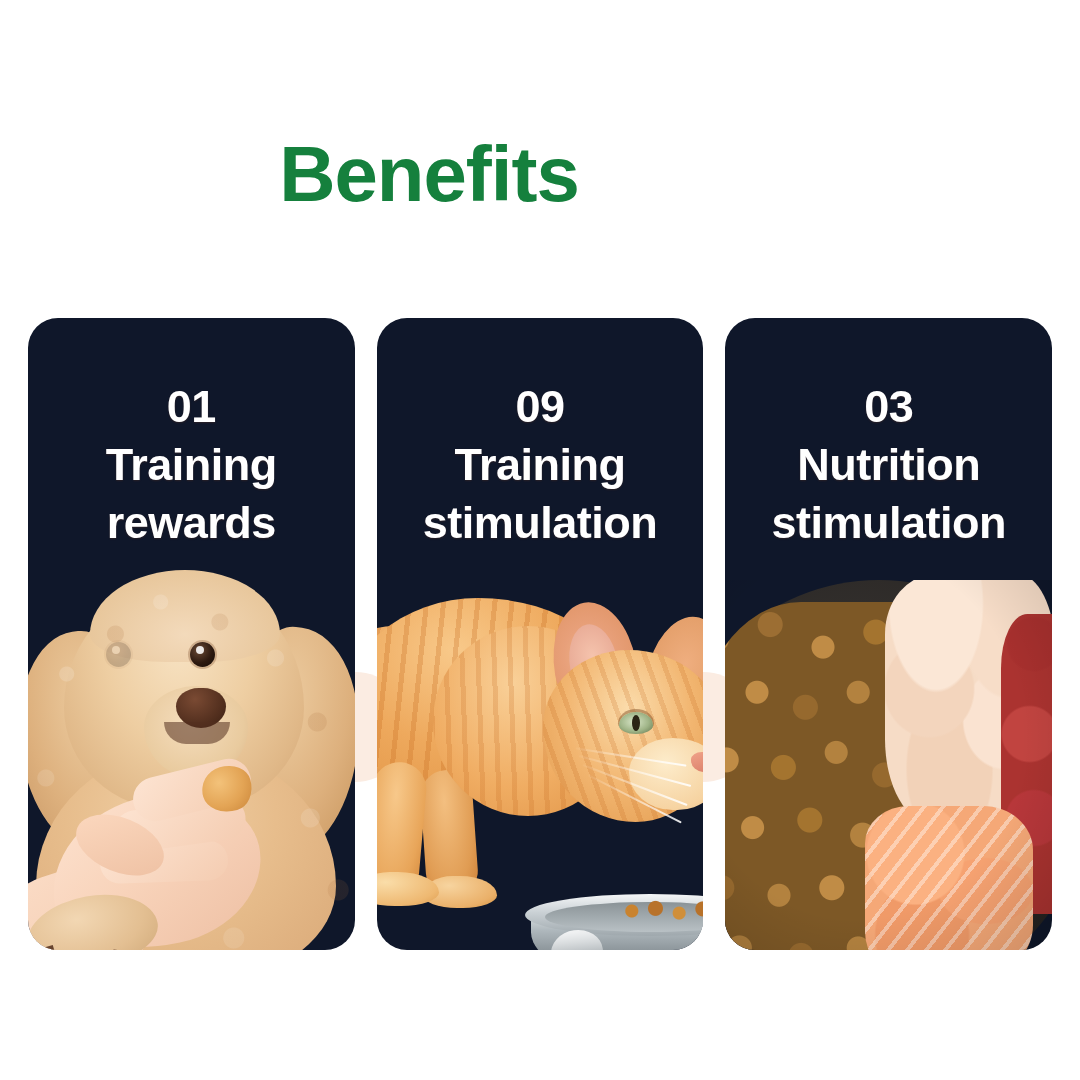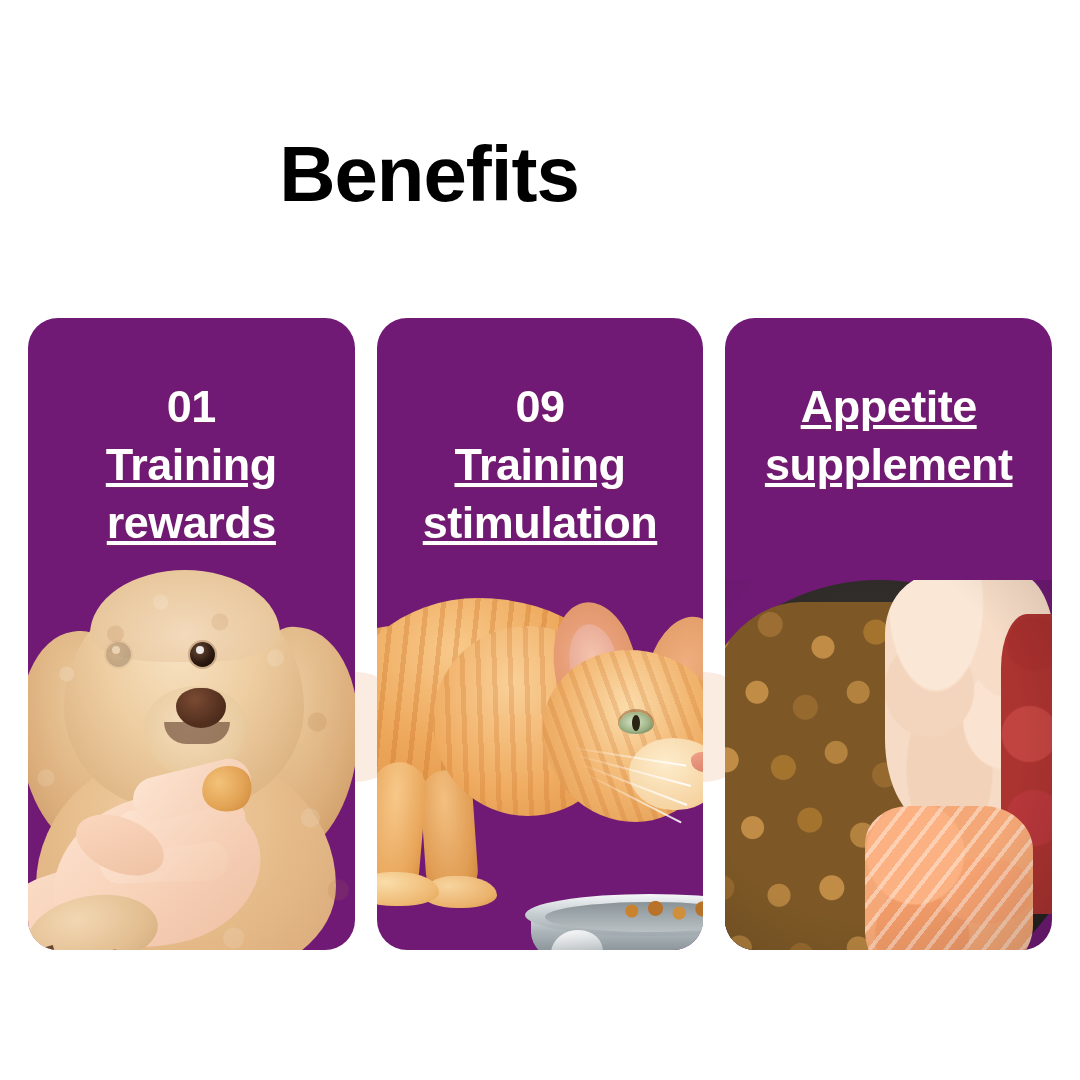"Benefits" .title { color: #000000 -> #15803d }
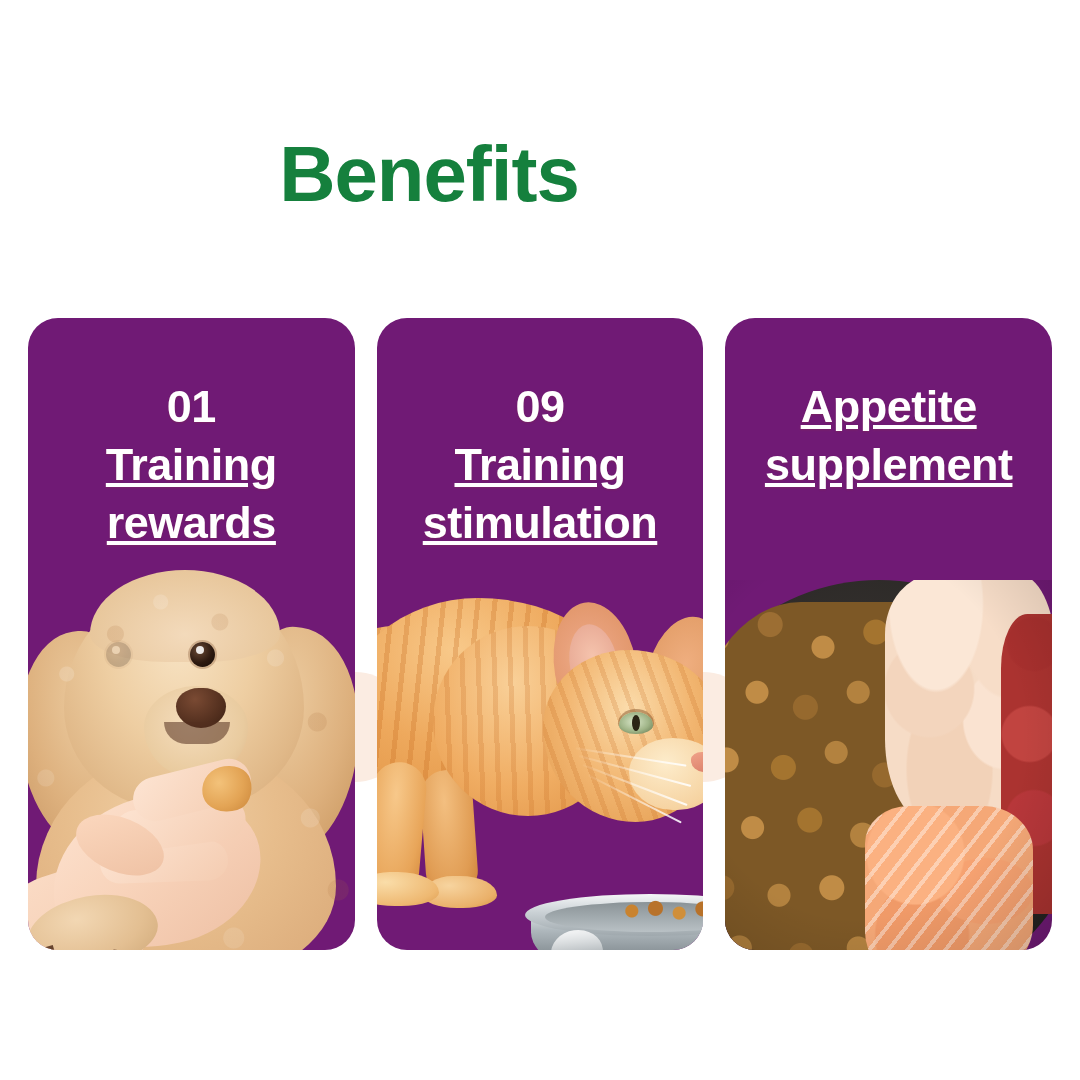"01" .card { background: #701a75 -> #0f172a }
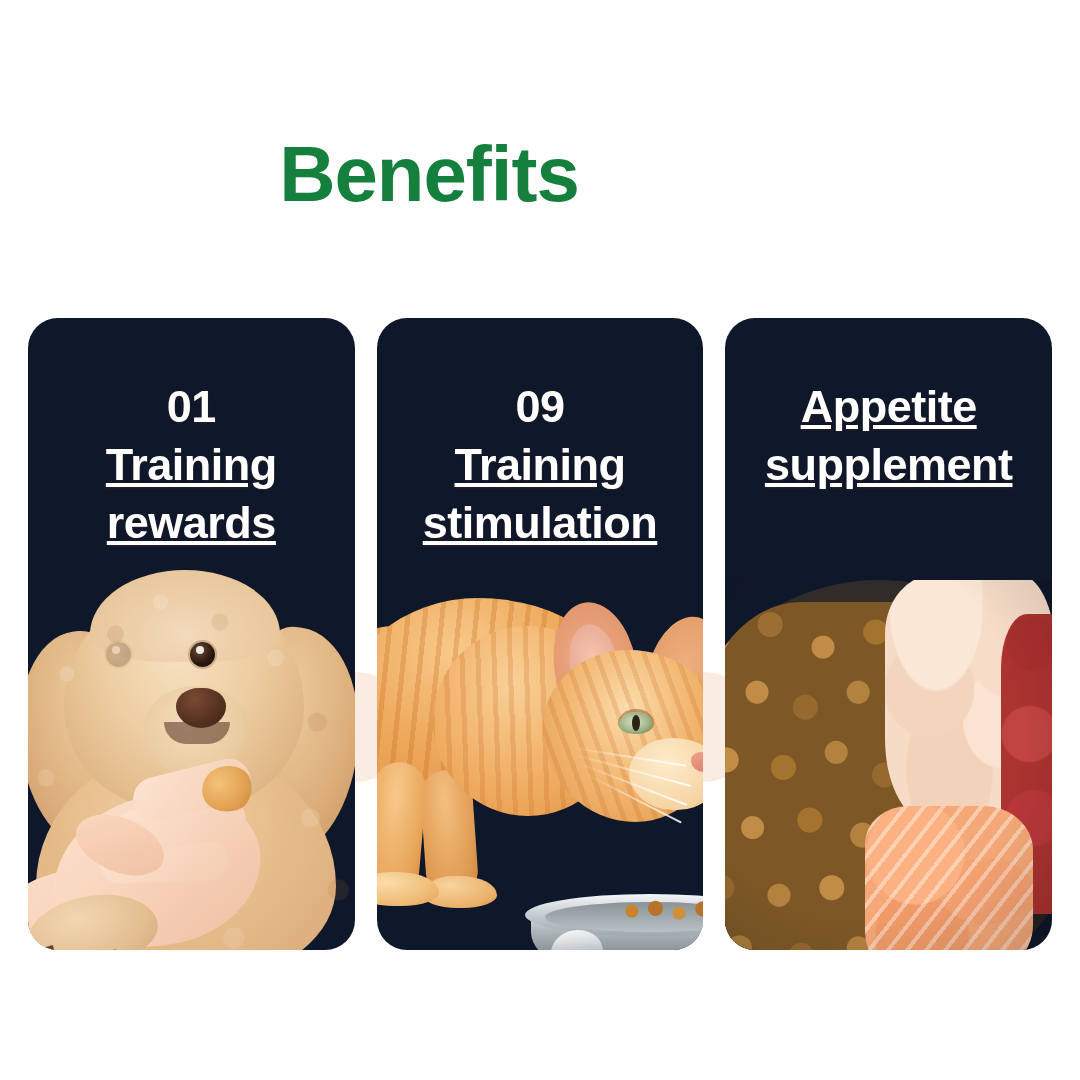"03" span.card-num { html: none -> <span>03</span> }
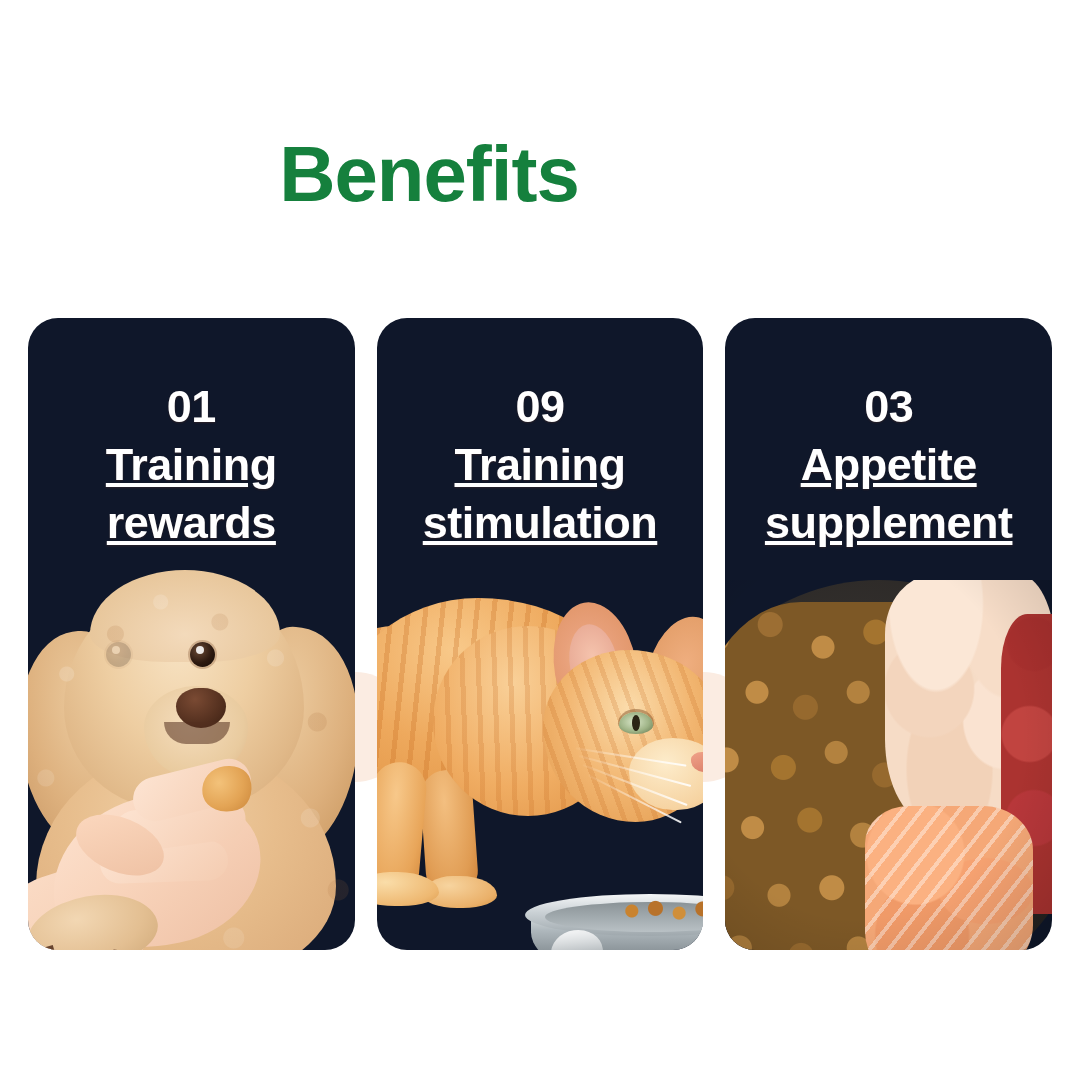"Training rewards" .card-label { text-decoration: underline -> none }
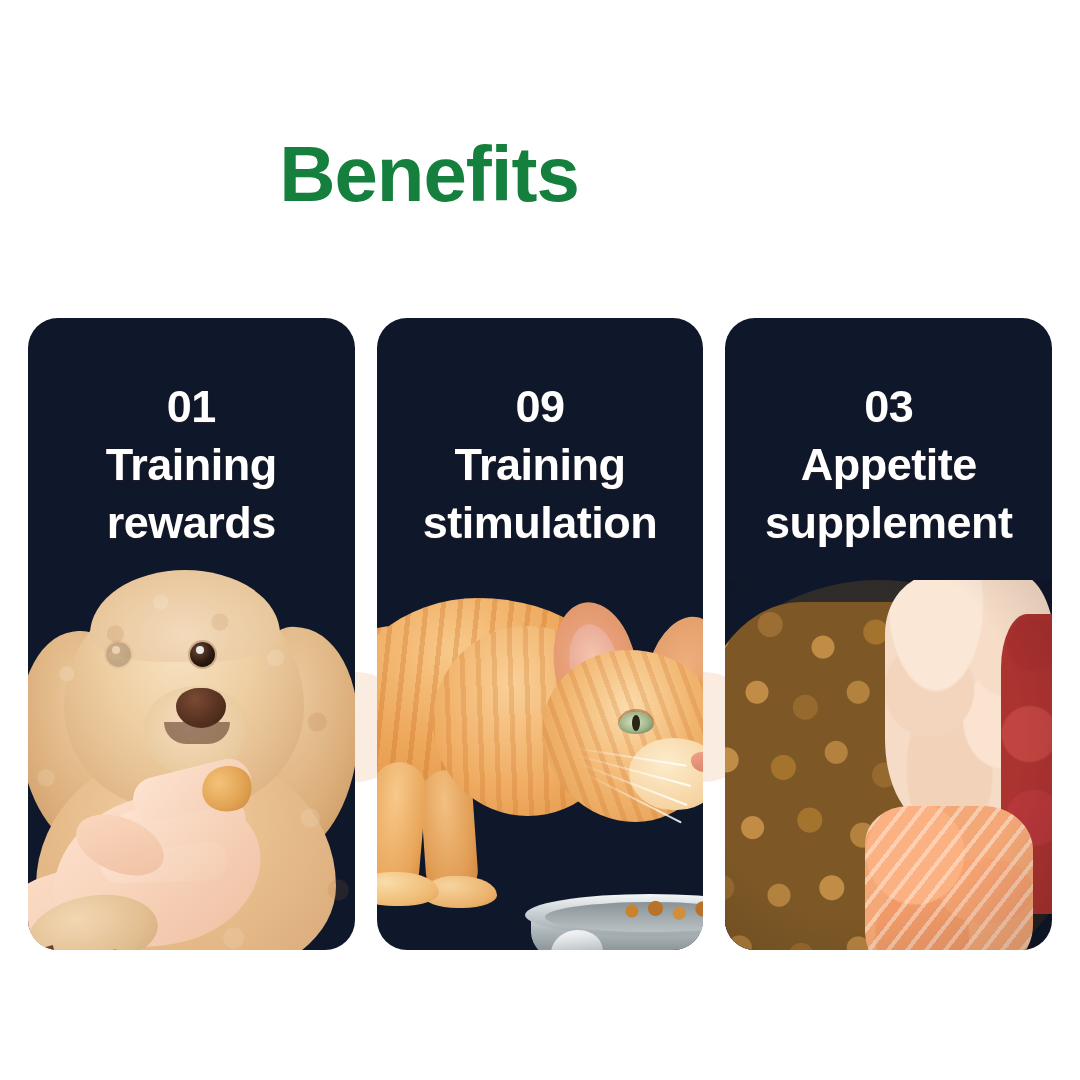"Appetite supplement" span.card-label { text: Appetite supplement -> Nutrition stimulation }
